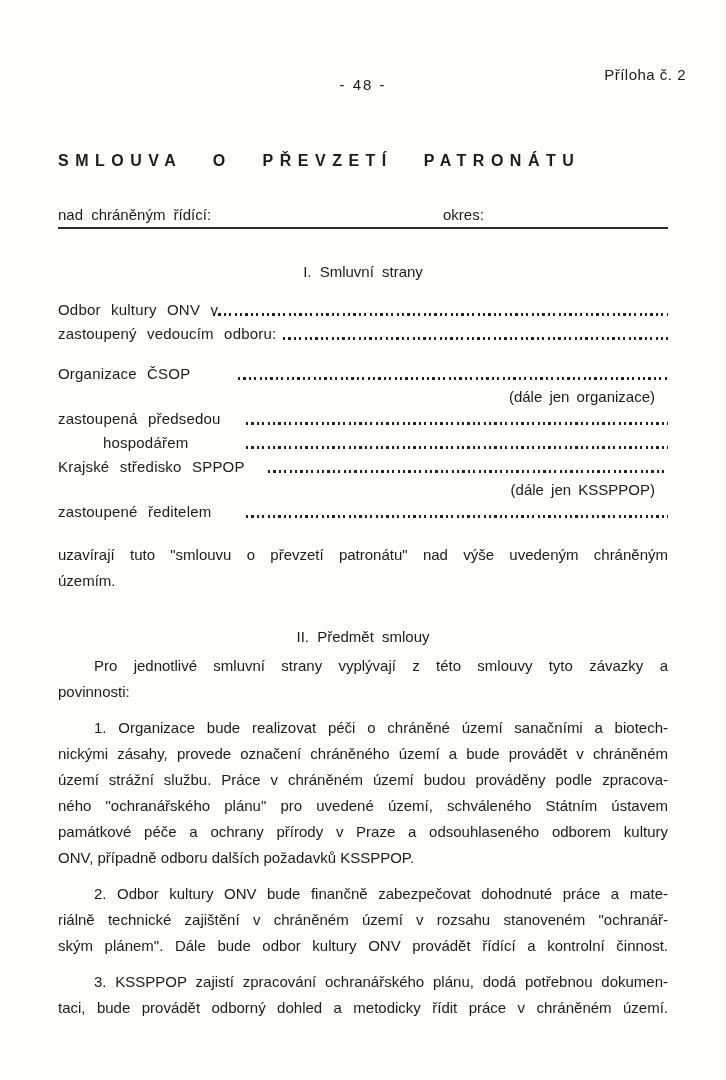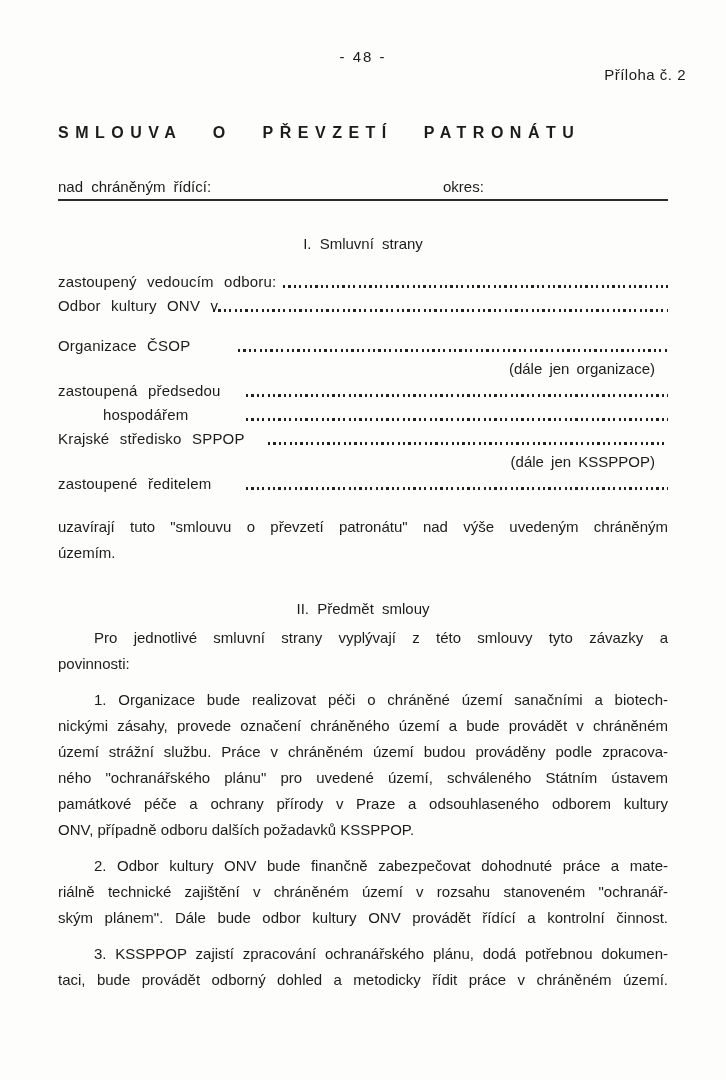"- 48 -" .hdr { padding-top: 48px -> 76px }
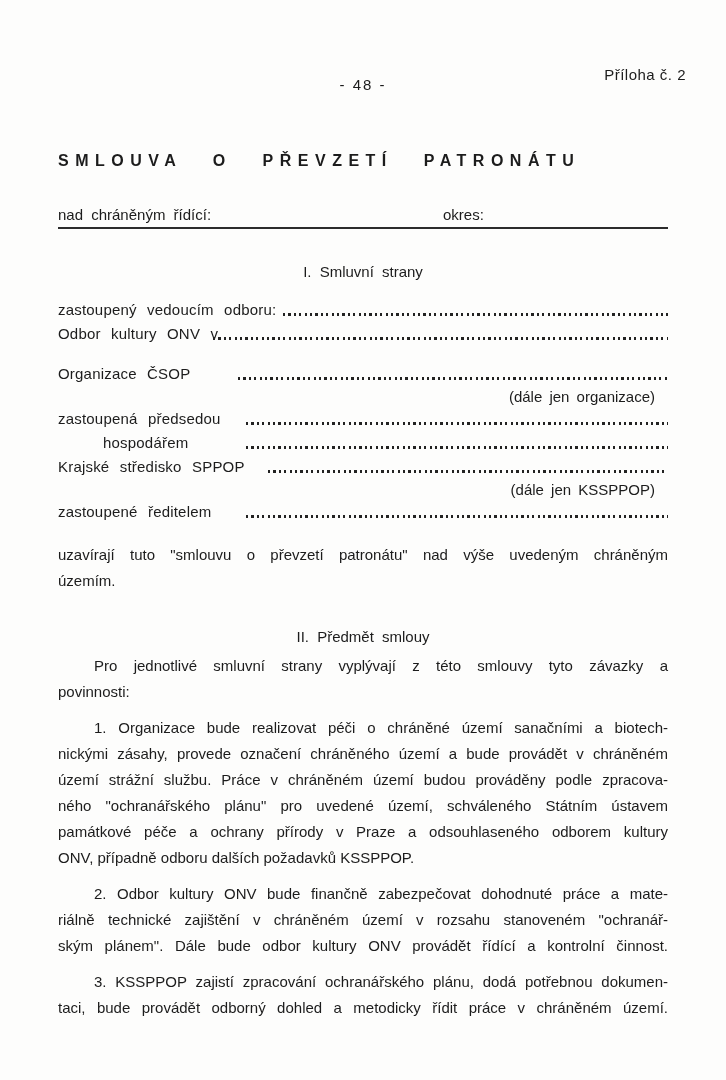"zastoupený vedoucím odboru:" div.frow { order: before "Odbor kultury ONV v" -> after "Odbor kultury ONV v" }
